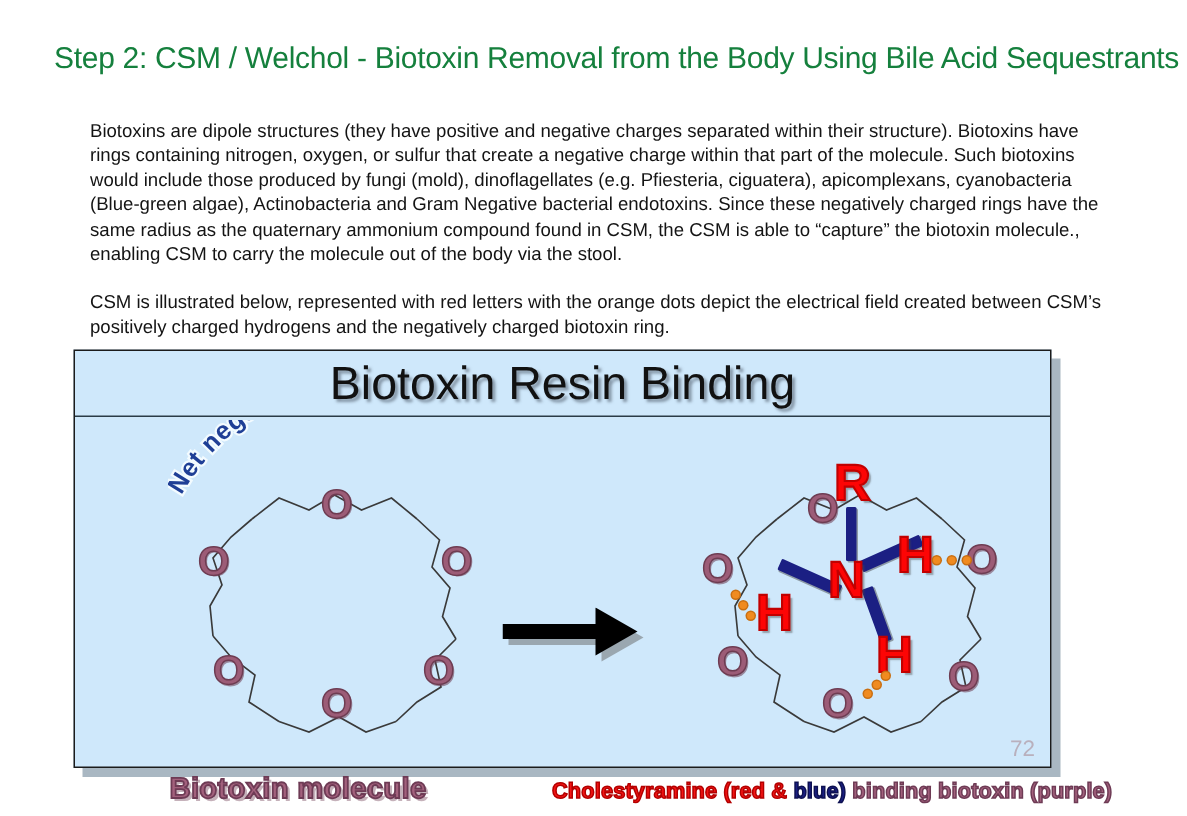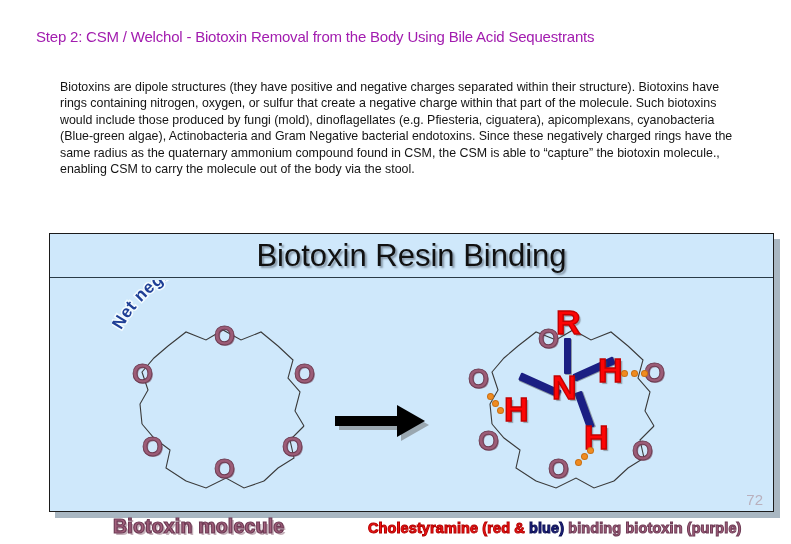"Step 2: CSM / Welchol" #slide-title { color: #a21caf -> #15803d; font-size: 15px -> 20px }
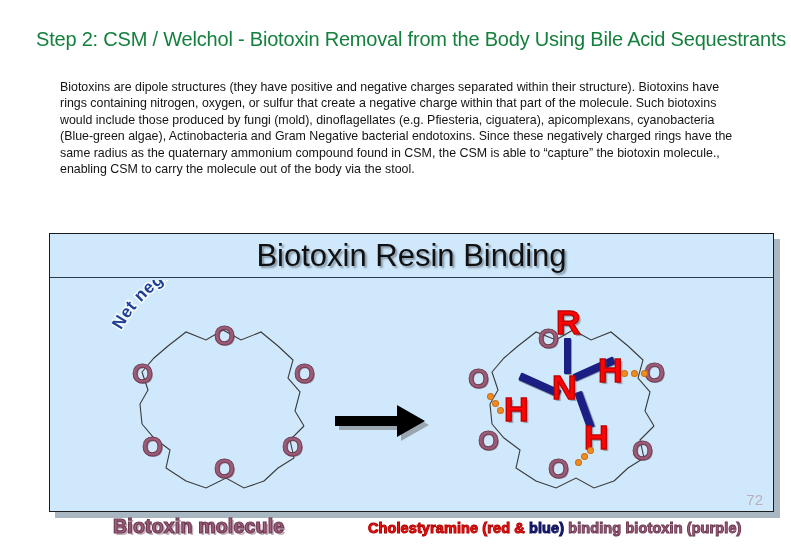"CSM is illustrated below, represented" p { html: none -> <p>CSM is illustrated below, represented with red letters with the orange dots depict the electrical field created between CSM’s positively charged hydrogens and the negatively charged biotoxin ring.</p> }
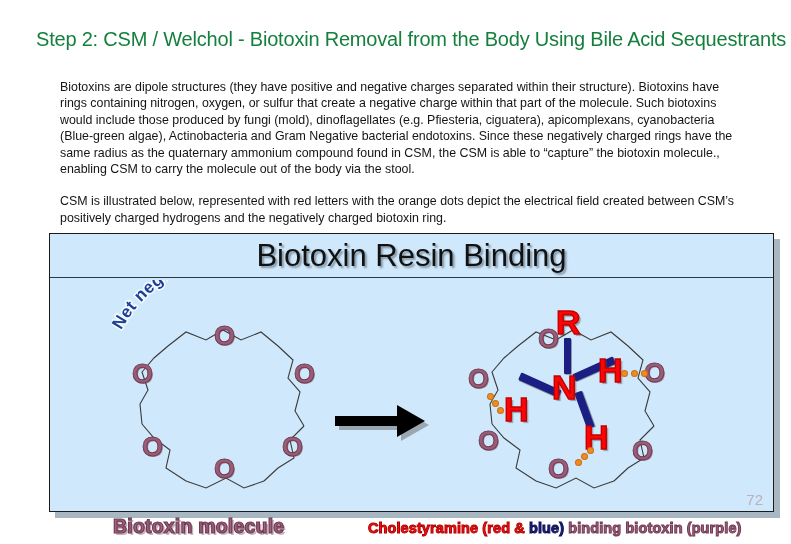"Biotoxin Resin Binding" #figure { width: 725px -> 652px }
